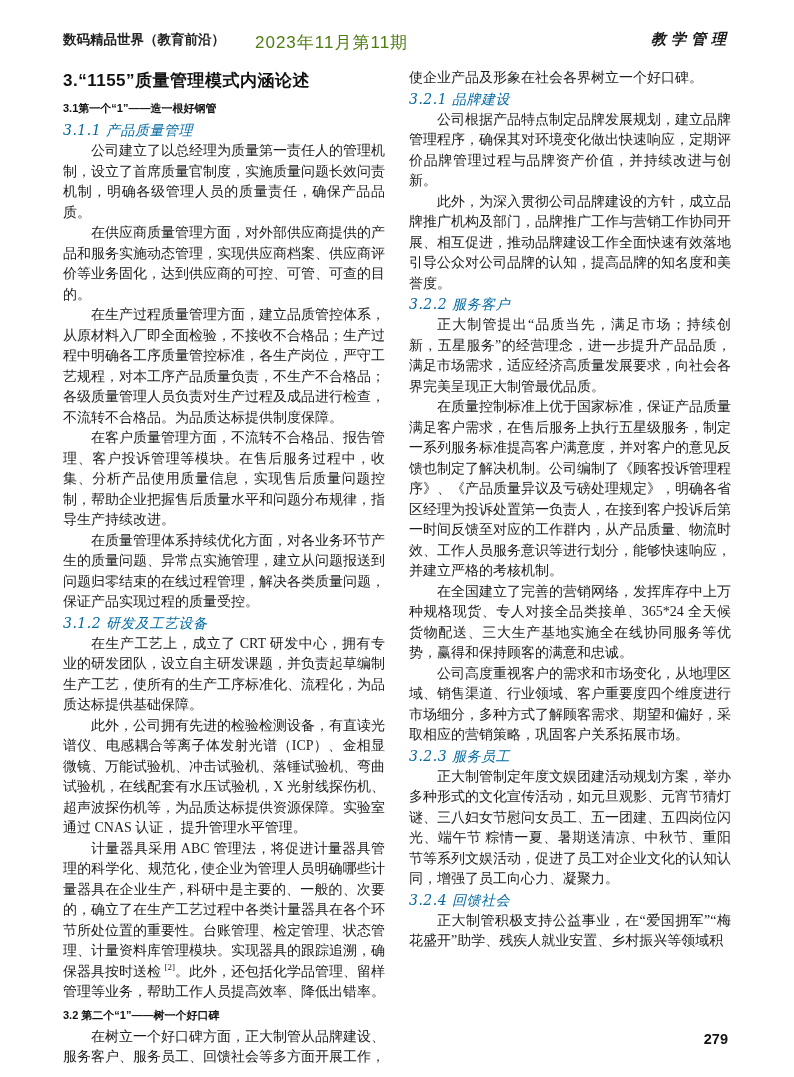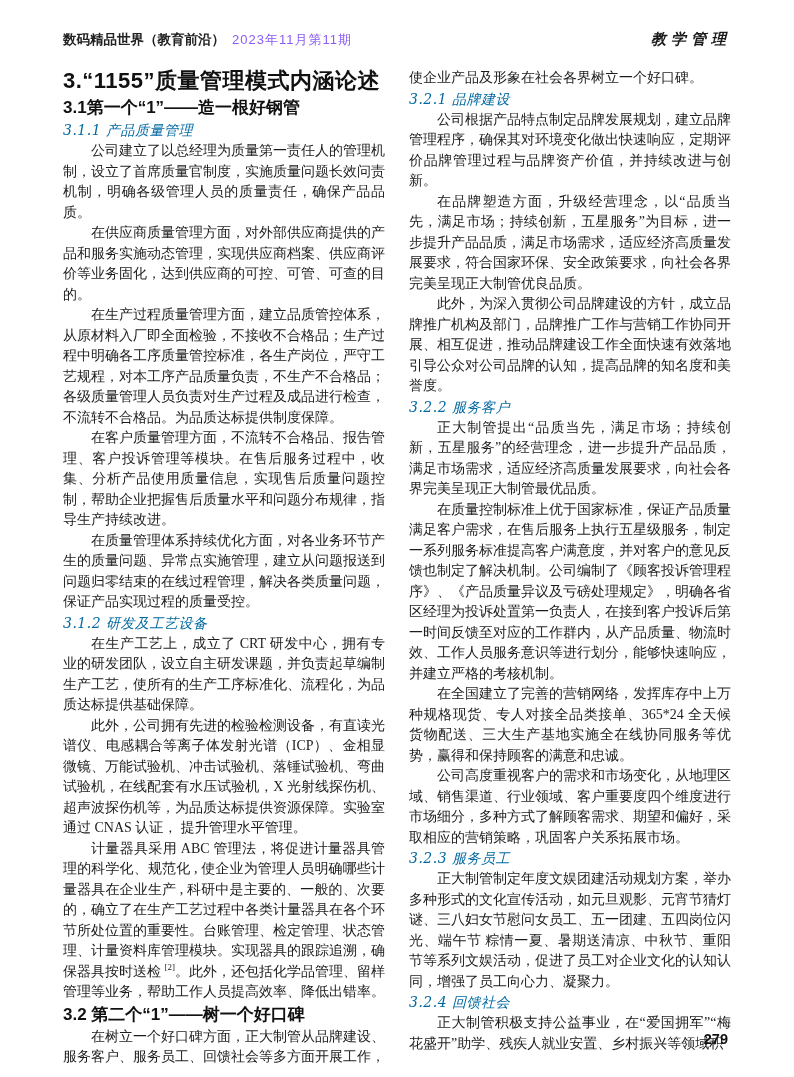"2023年11月第11期" .issue-date { color: #8b5cf6 -> #4d7c0f; font-size: 13px -> 17px; margin-left: 7px -> 30px }
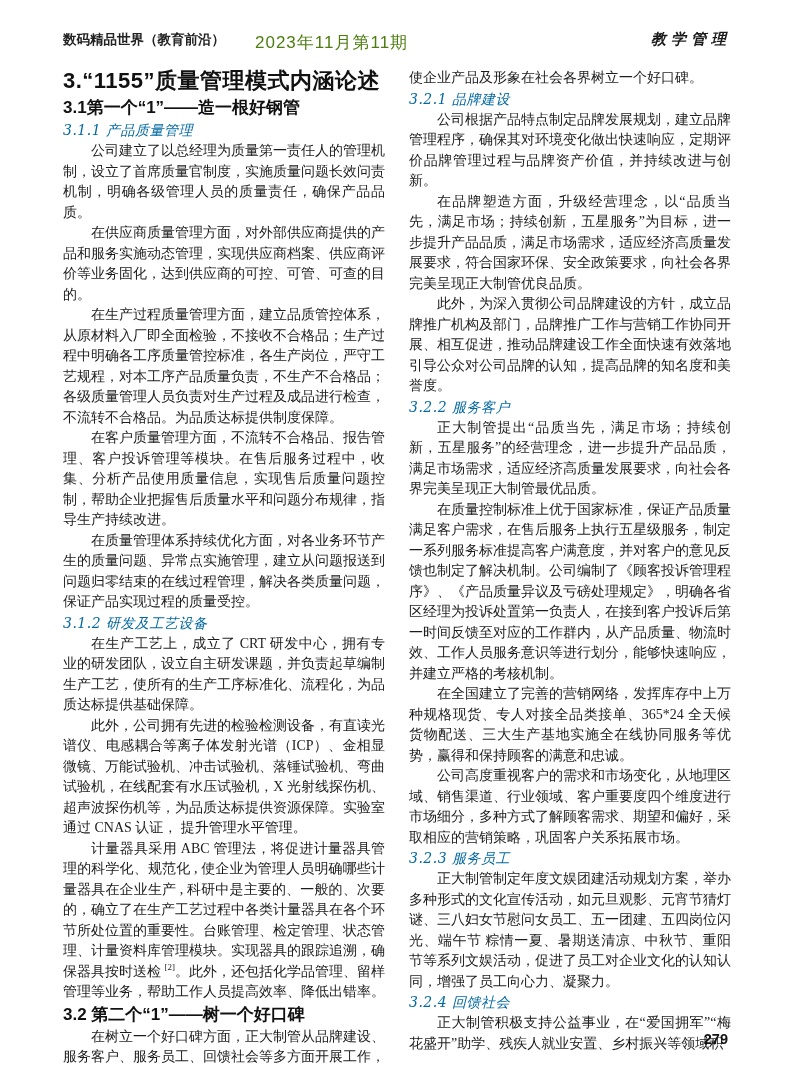"3.“1155”质量管理模式内涵论述" .h1 { font-size: 22px -> 17px }
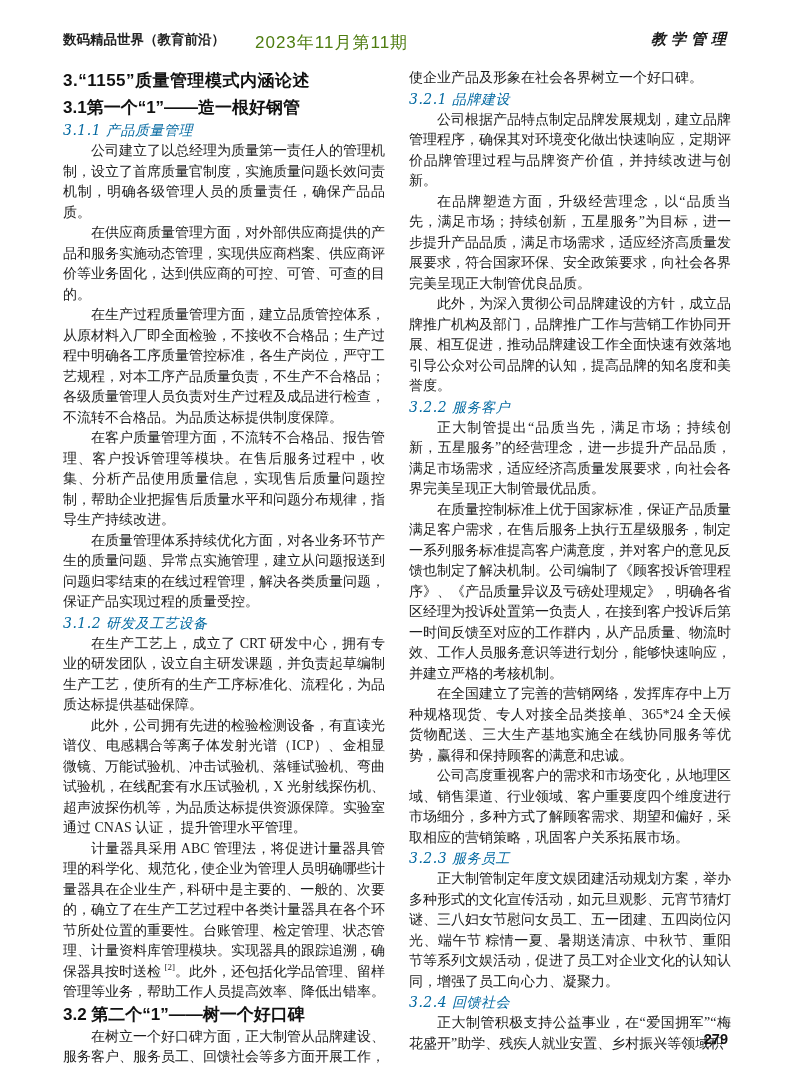"3.1第一个“1”——造一根好钢管" .h2 { font-size: 17px -> 11px }
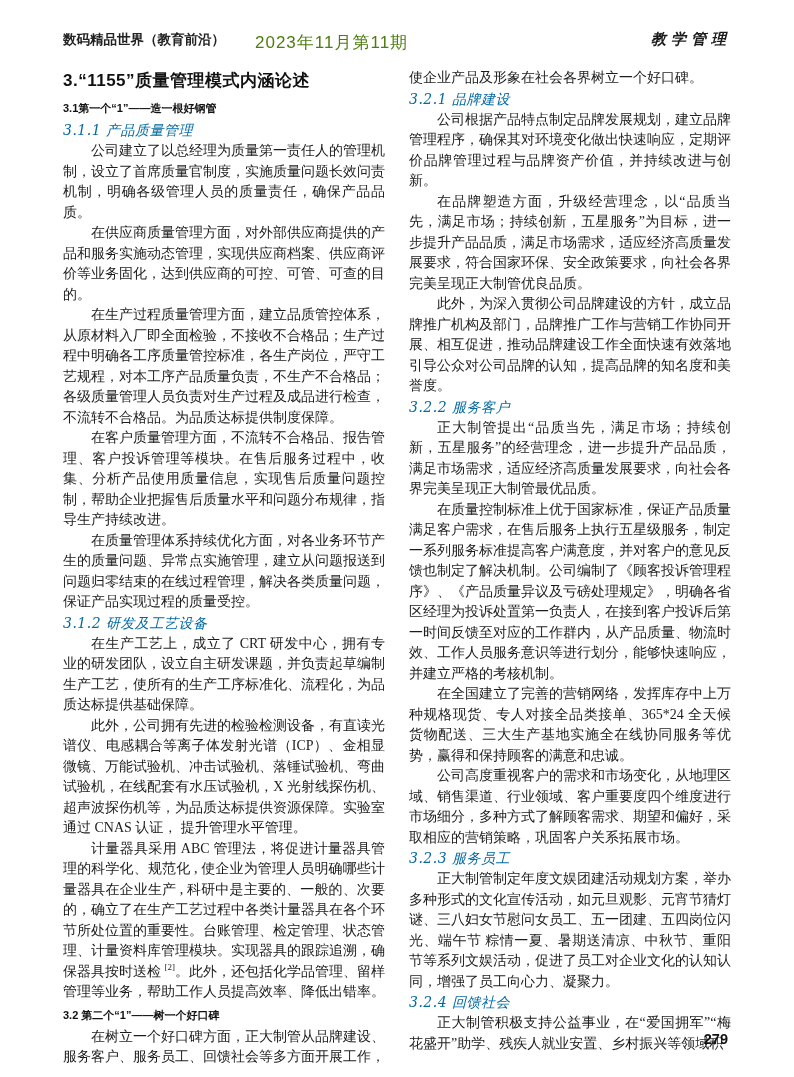"在品牌塑造方面，升级经营理念，以“品质当先，满足市场；持续创新，五星服务”为目标" div.p { html: <div>在品牌塑造方面，升级经营理念，以“品质当先，满足市场；持续创新，五星服务”为目标，进一步提升产品品质，满足市场需求，适应经济高质量发展要求，符合国家环保、安全政策要求，向社会各界完美呈现正大制管优良品质。</div> -> none }
